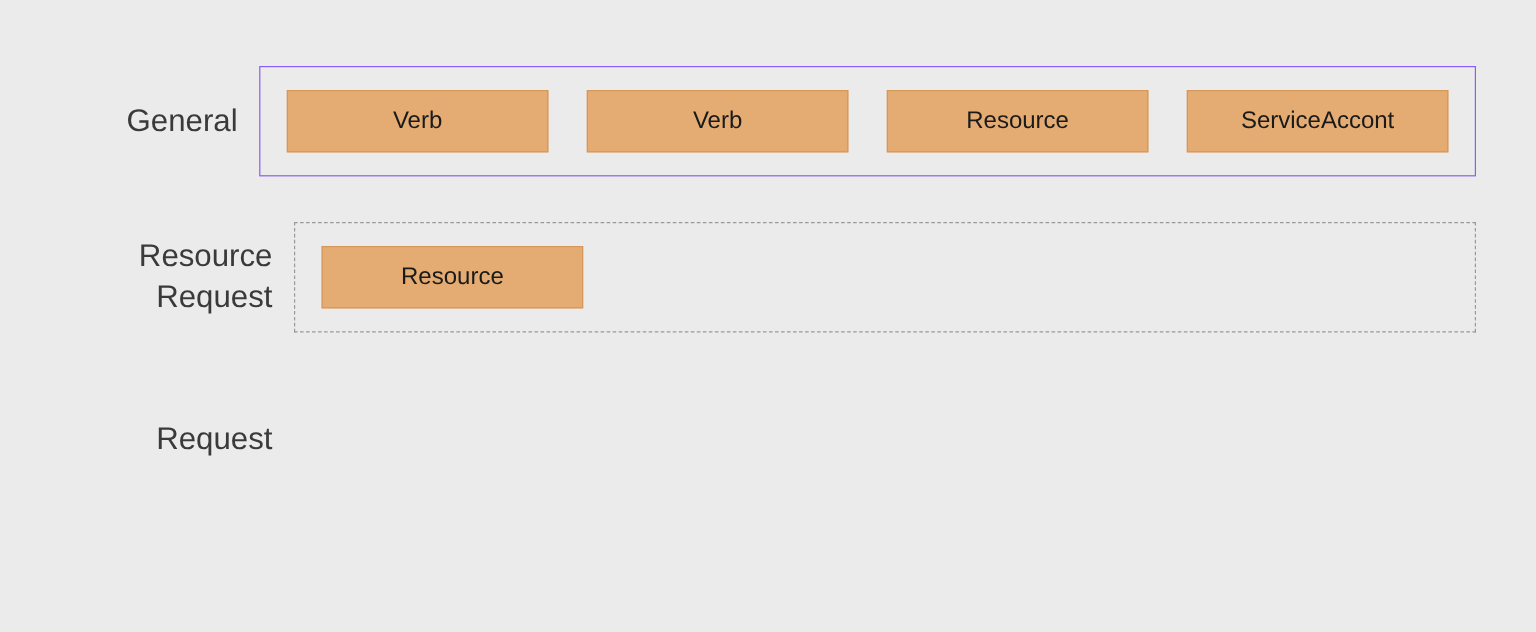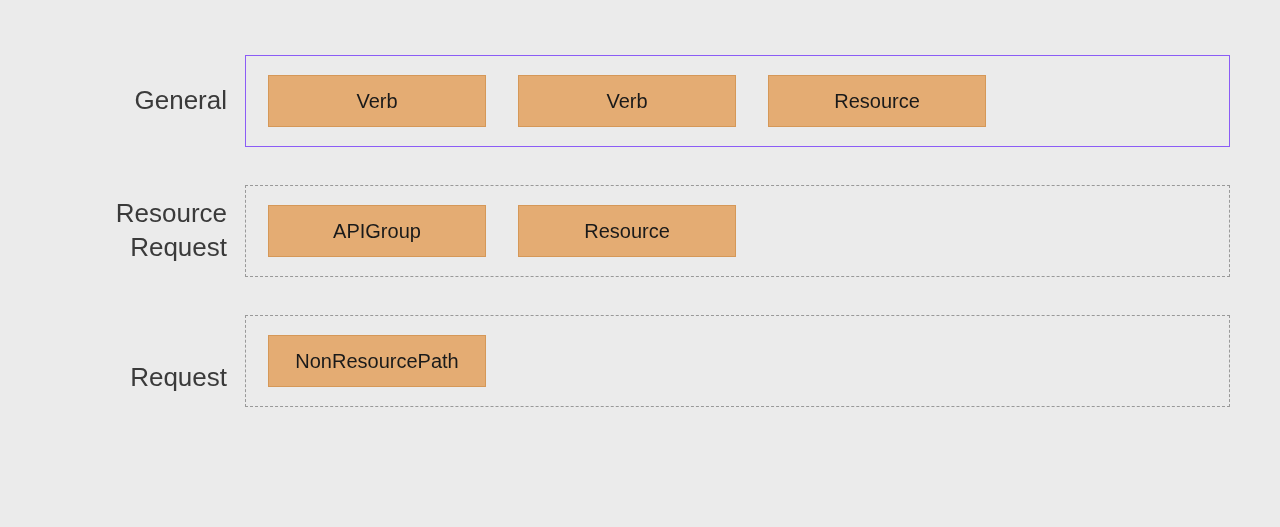"ServiceAccont" div.chip { html: none -> <div>ServiceAccont</div> }
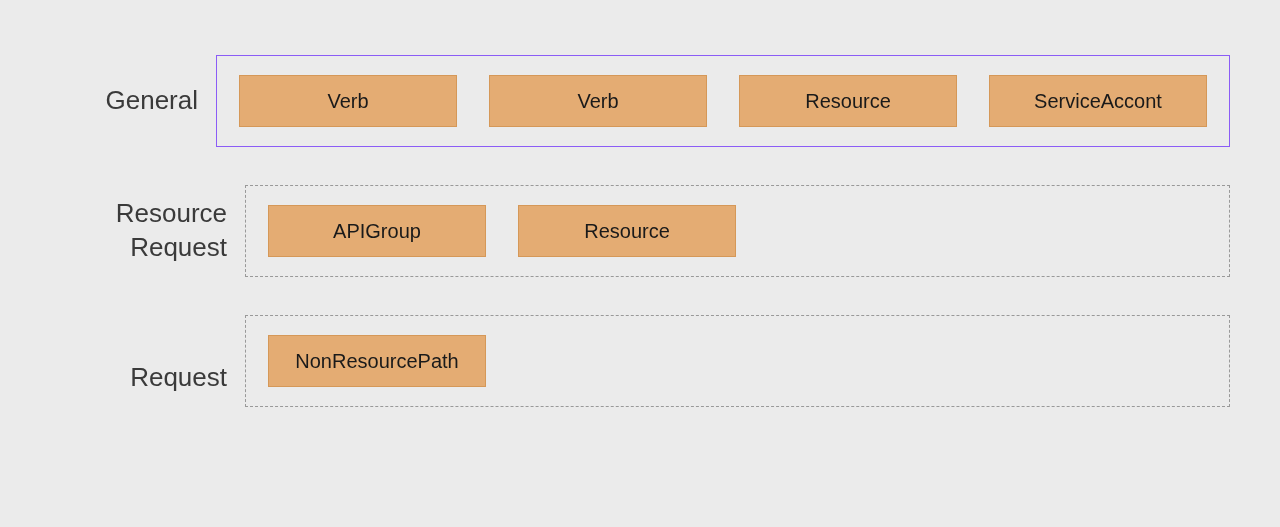"APIGroup" div.chip { html: <div>APIGroup</div> -> none }
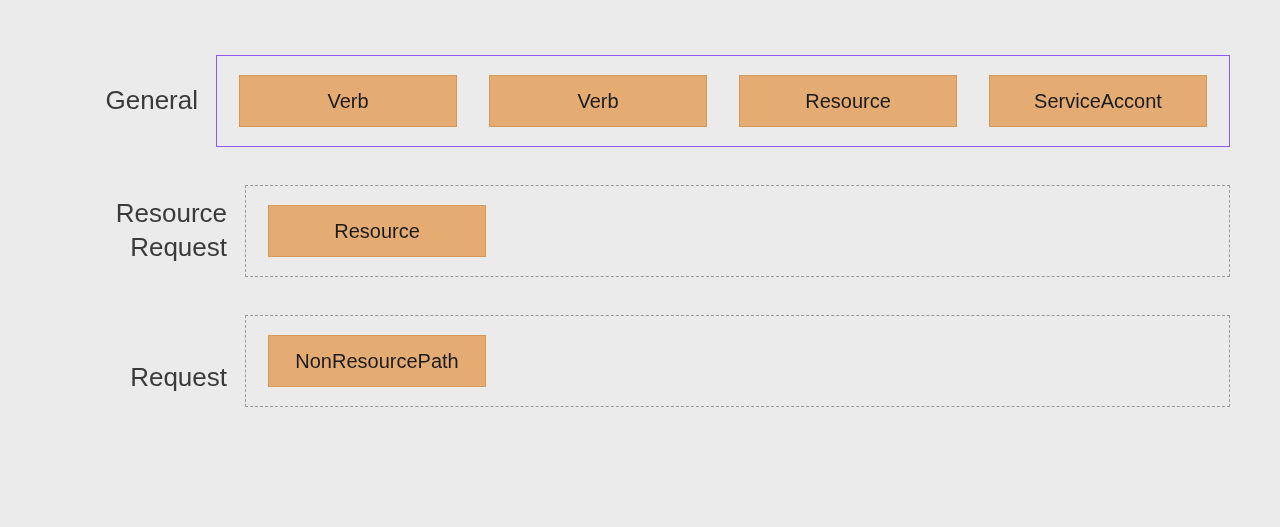"NonResourcePath" div.group-box { html: <div> <div>NonResourcePath</div> </div> -> none }
